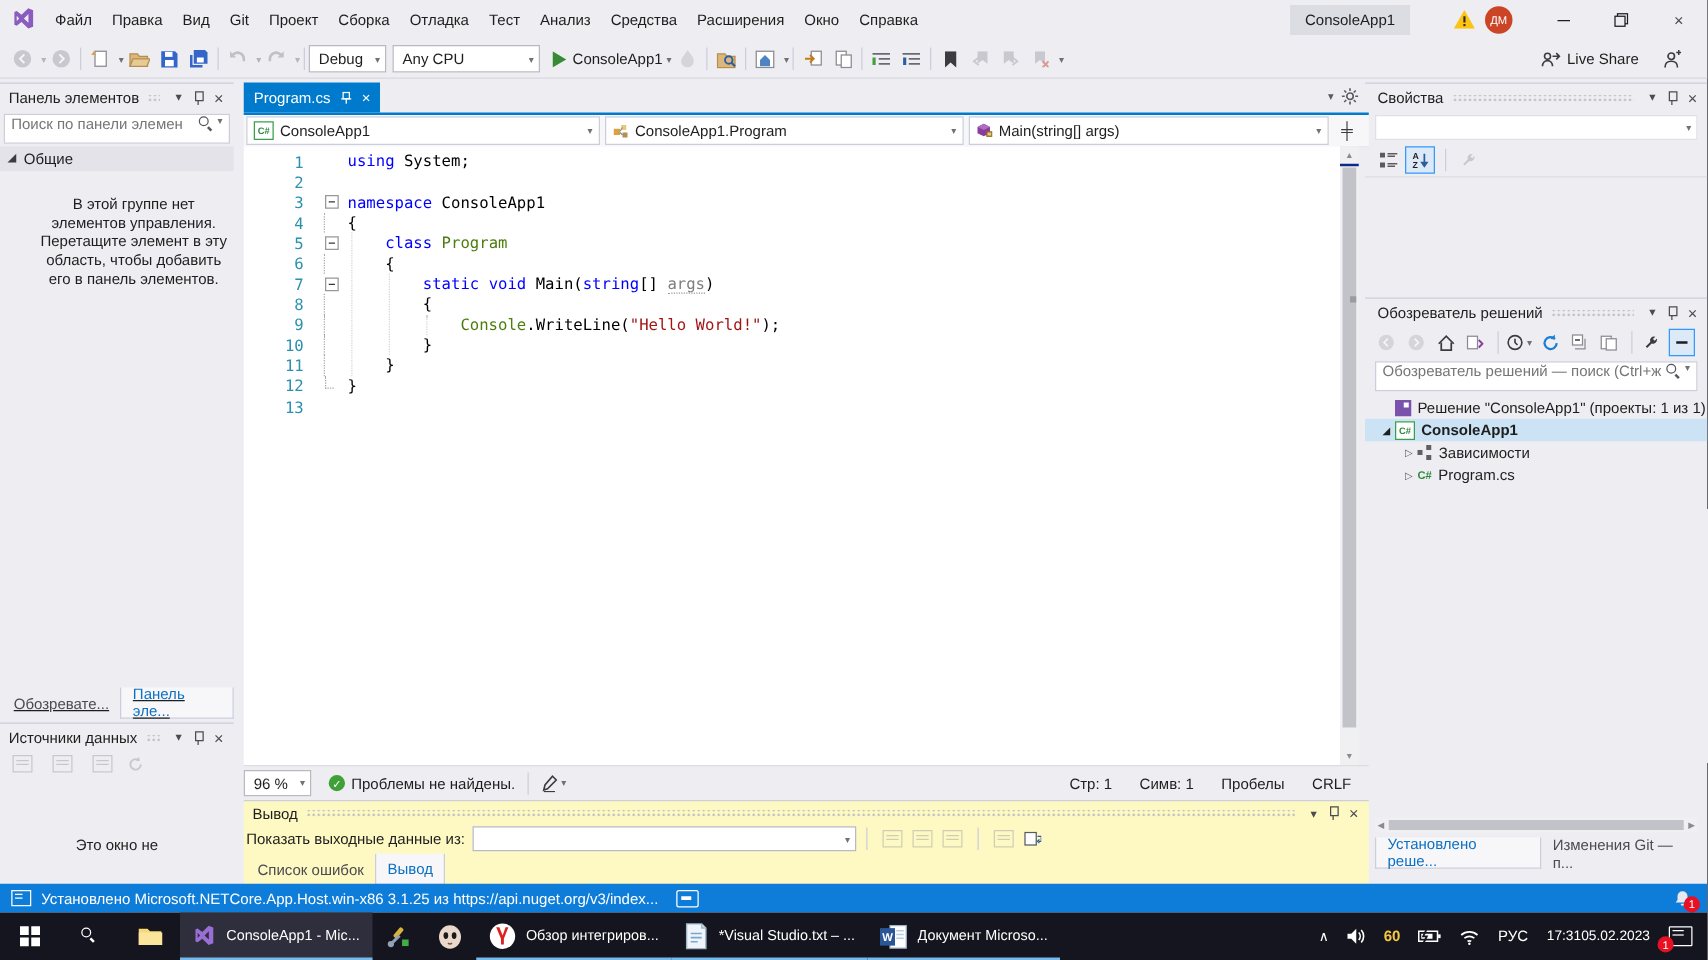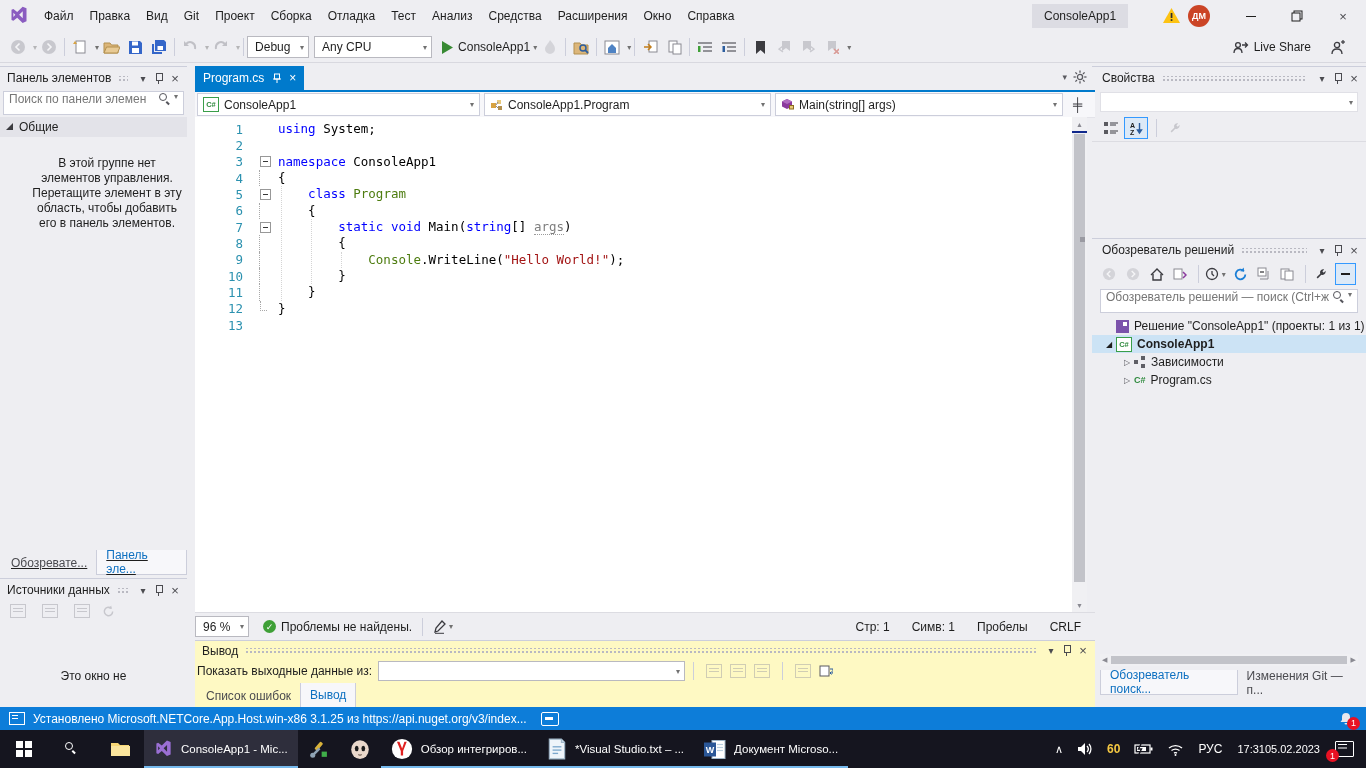"ДМ" .avatar { font-weight: bold -> normal }
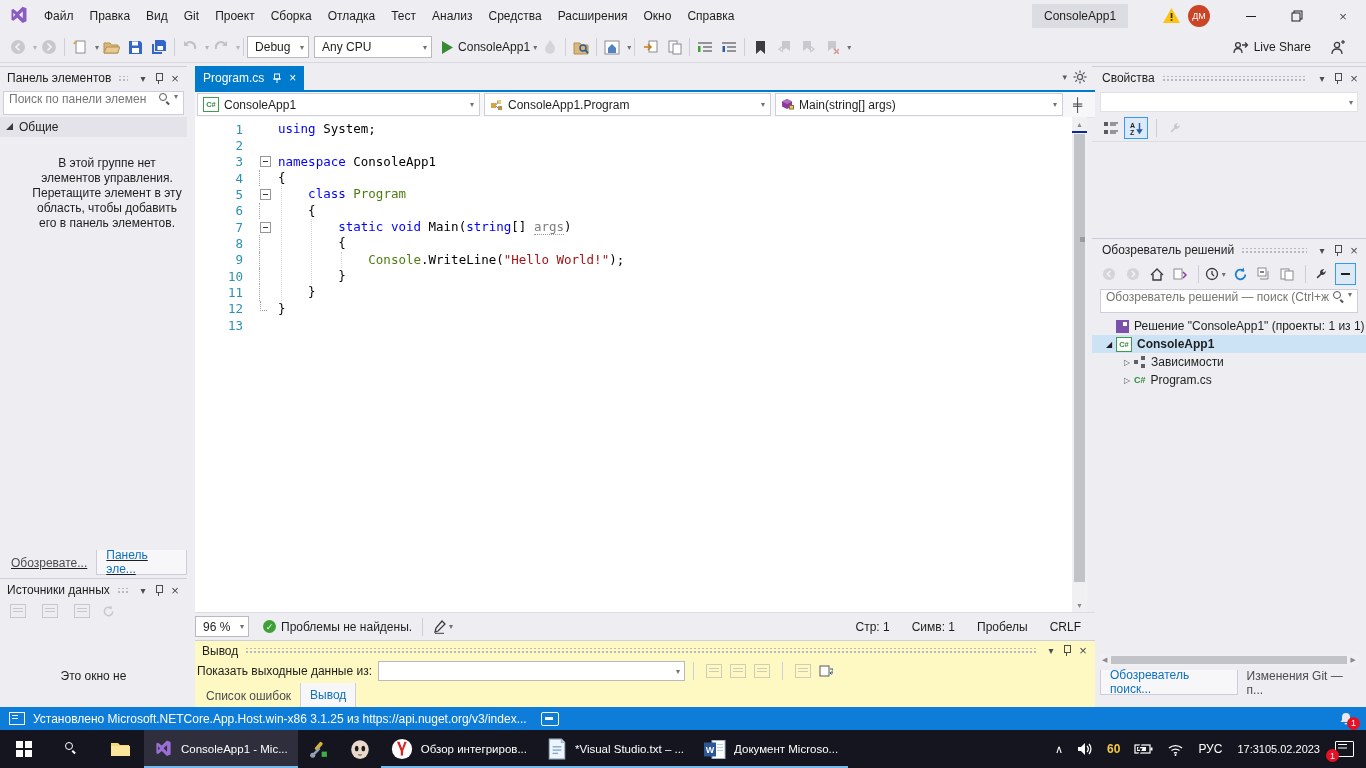"Обозреватель поиск..." span { text: Обозреватель поиск -> Установлено реше }
